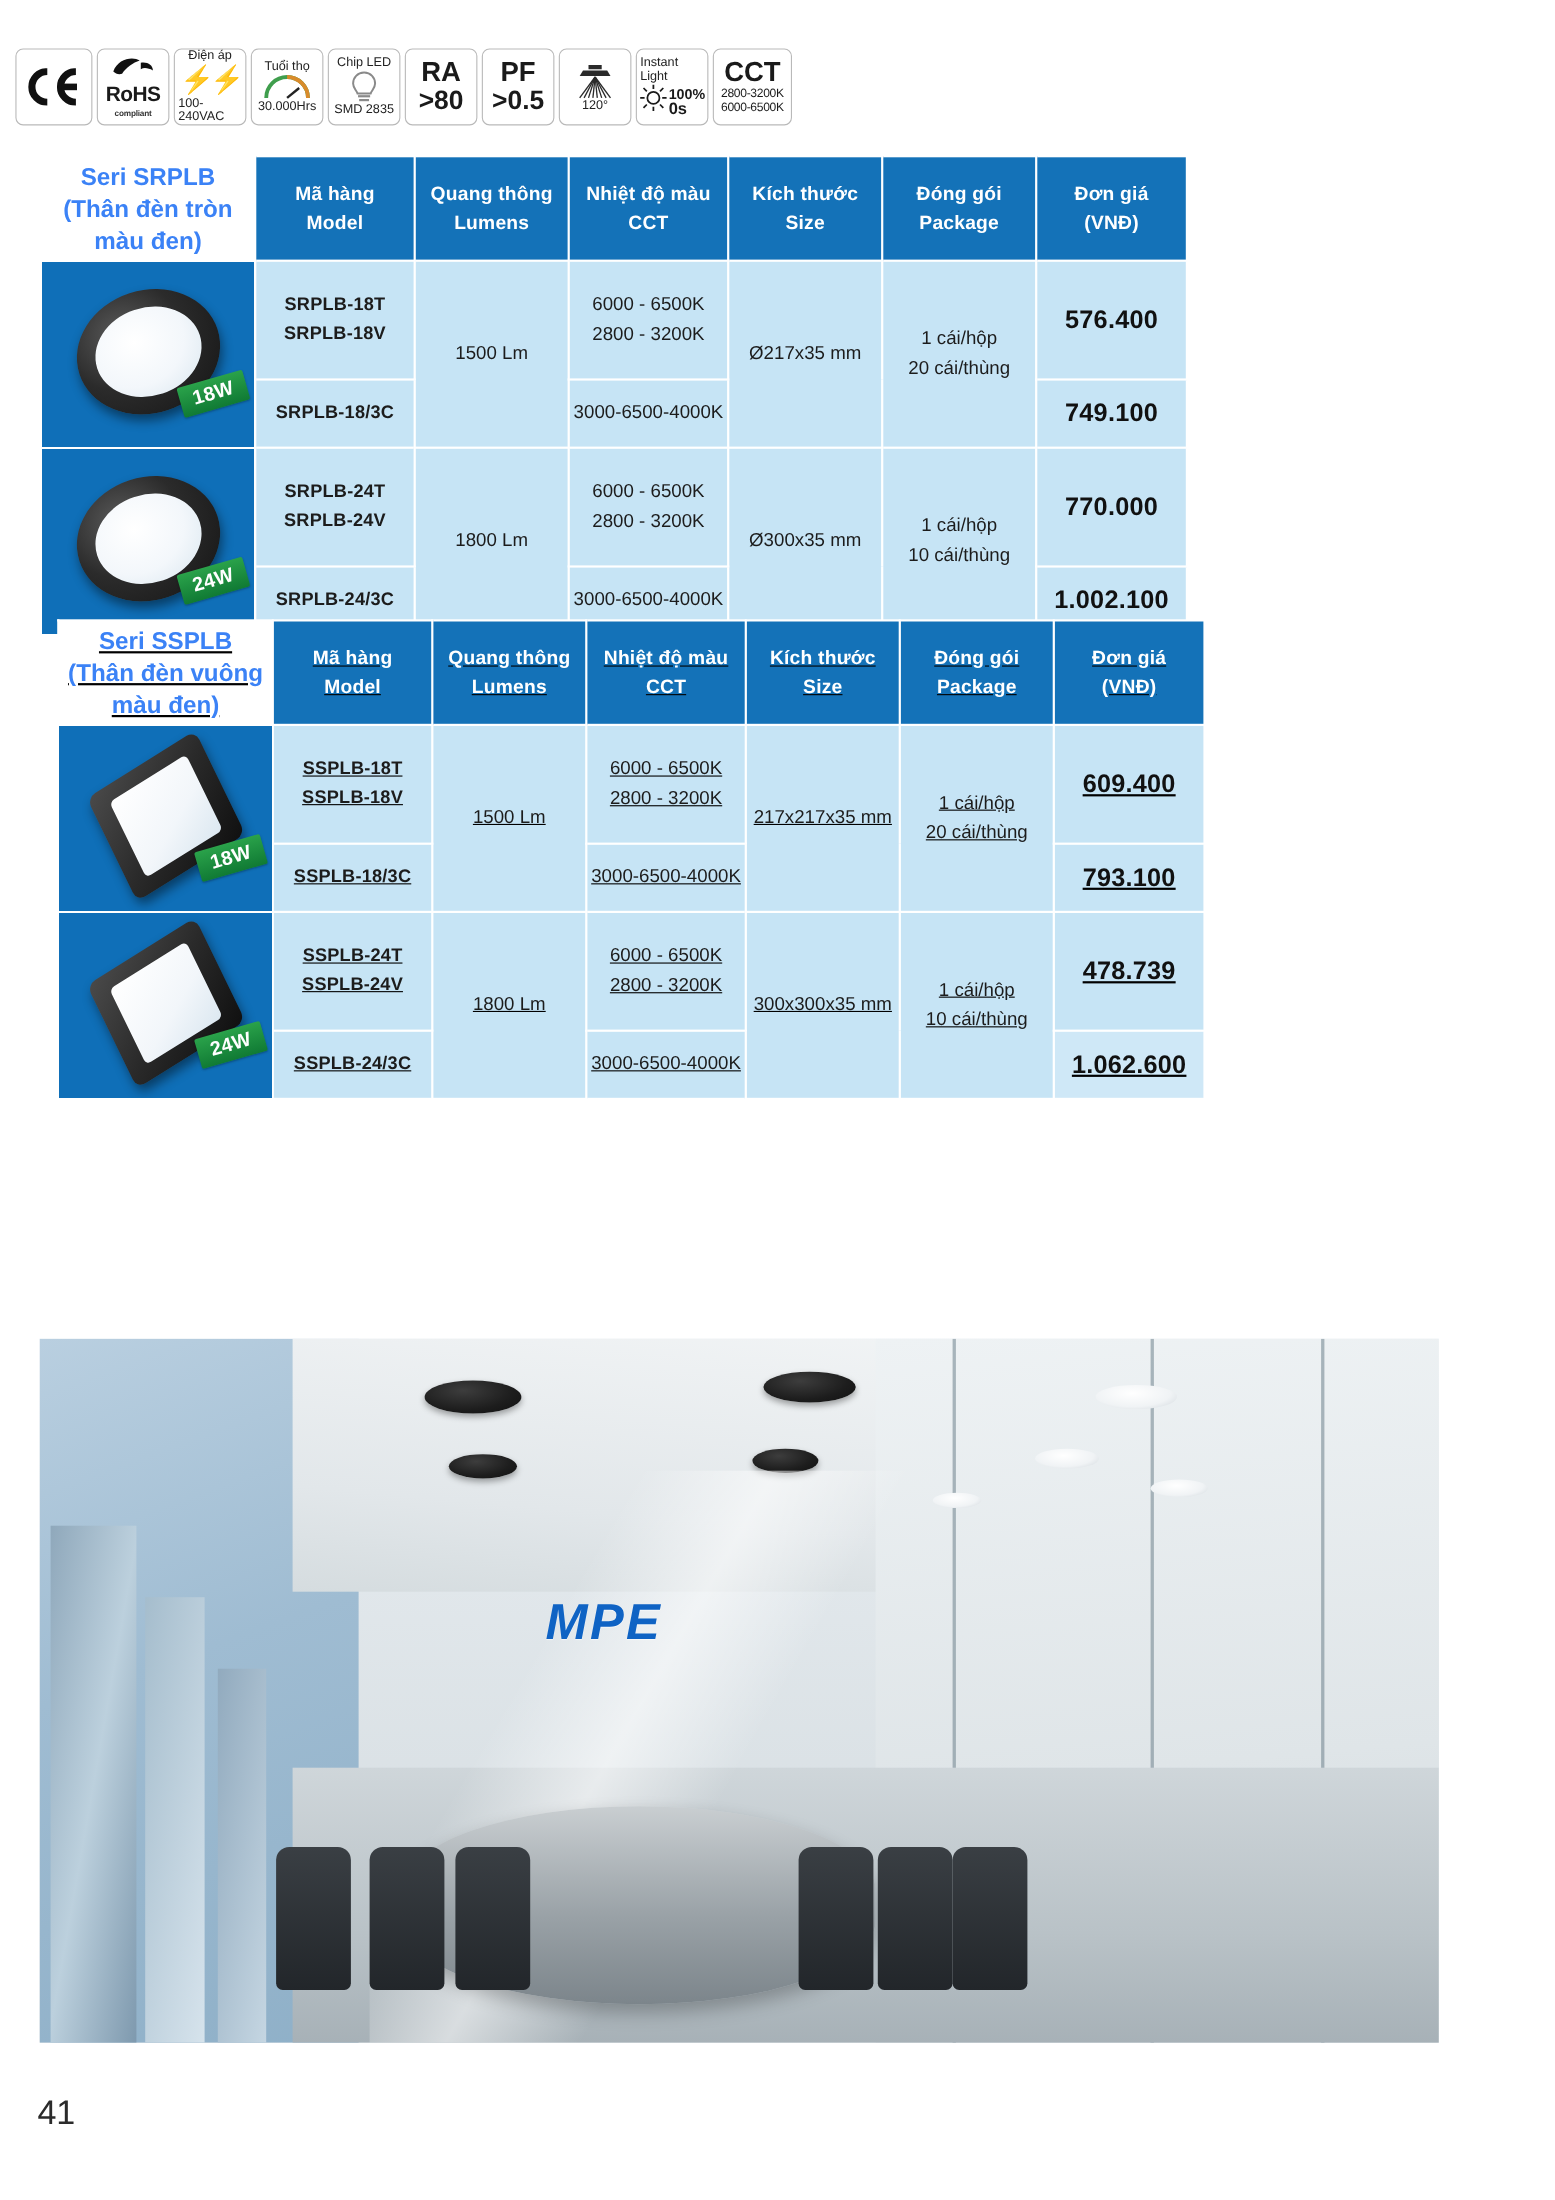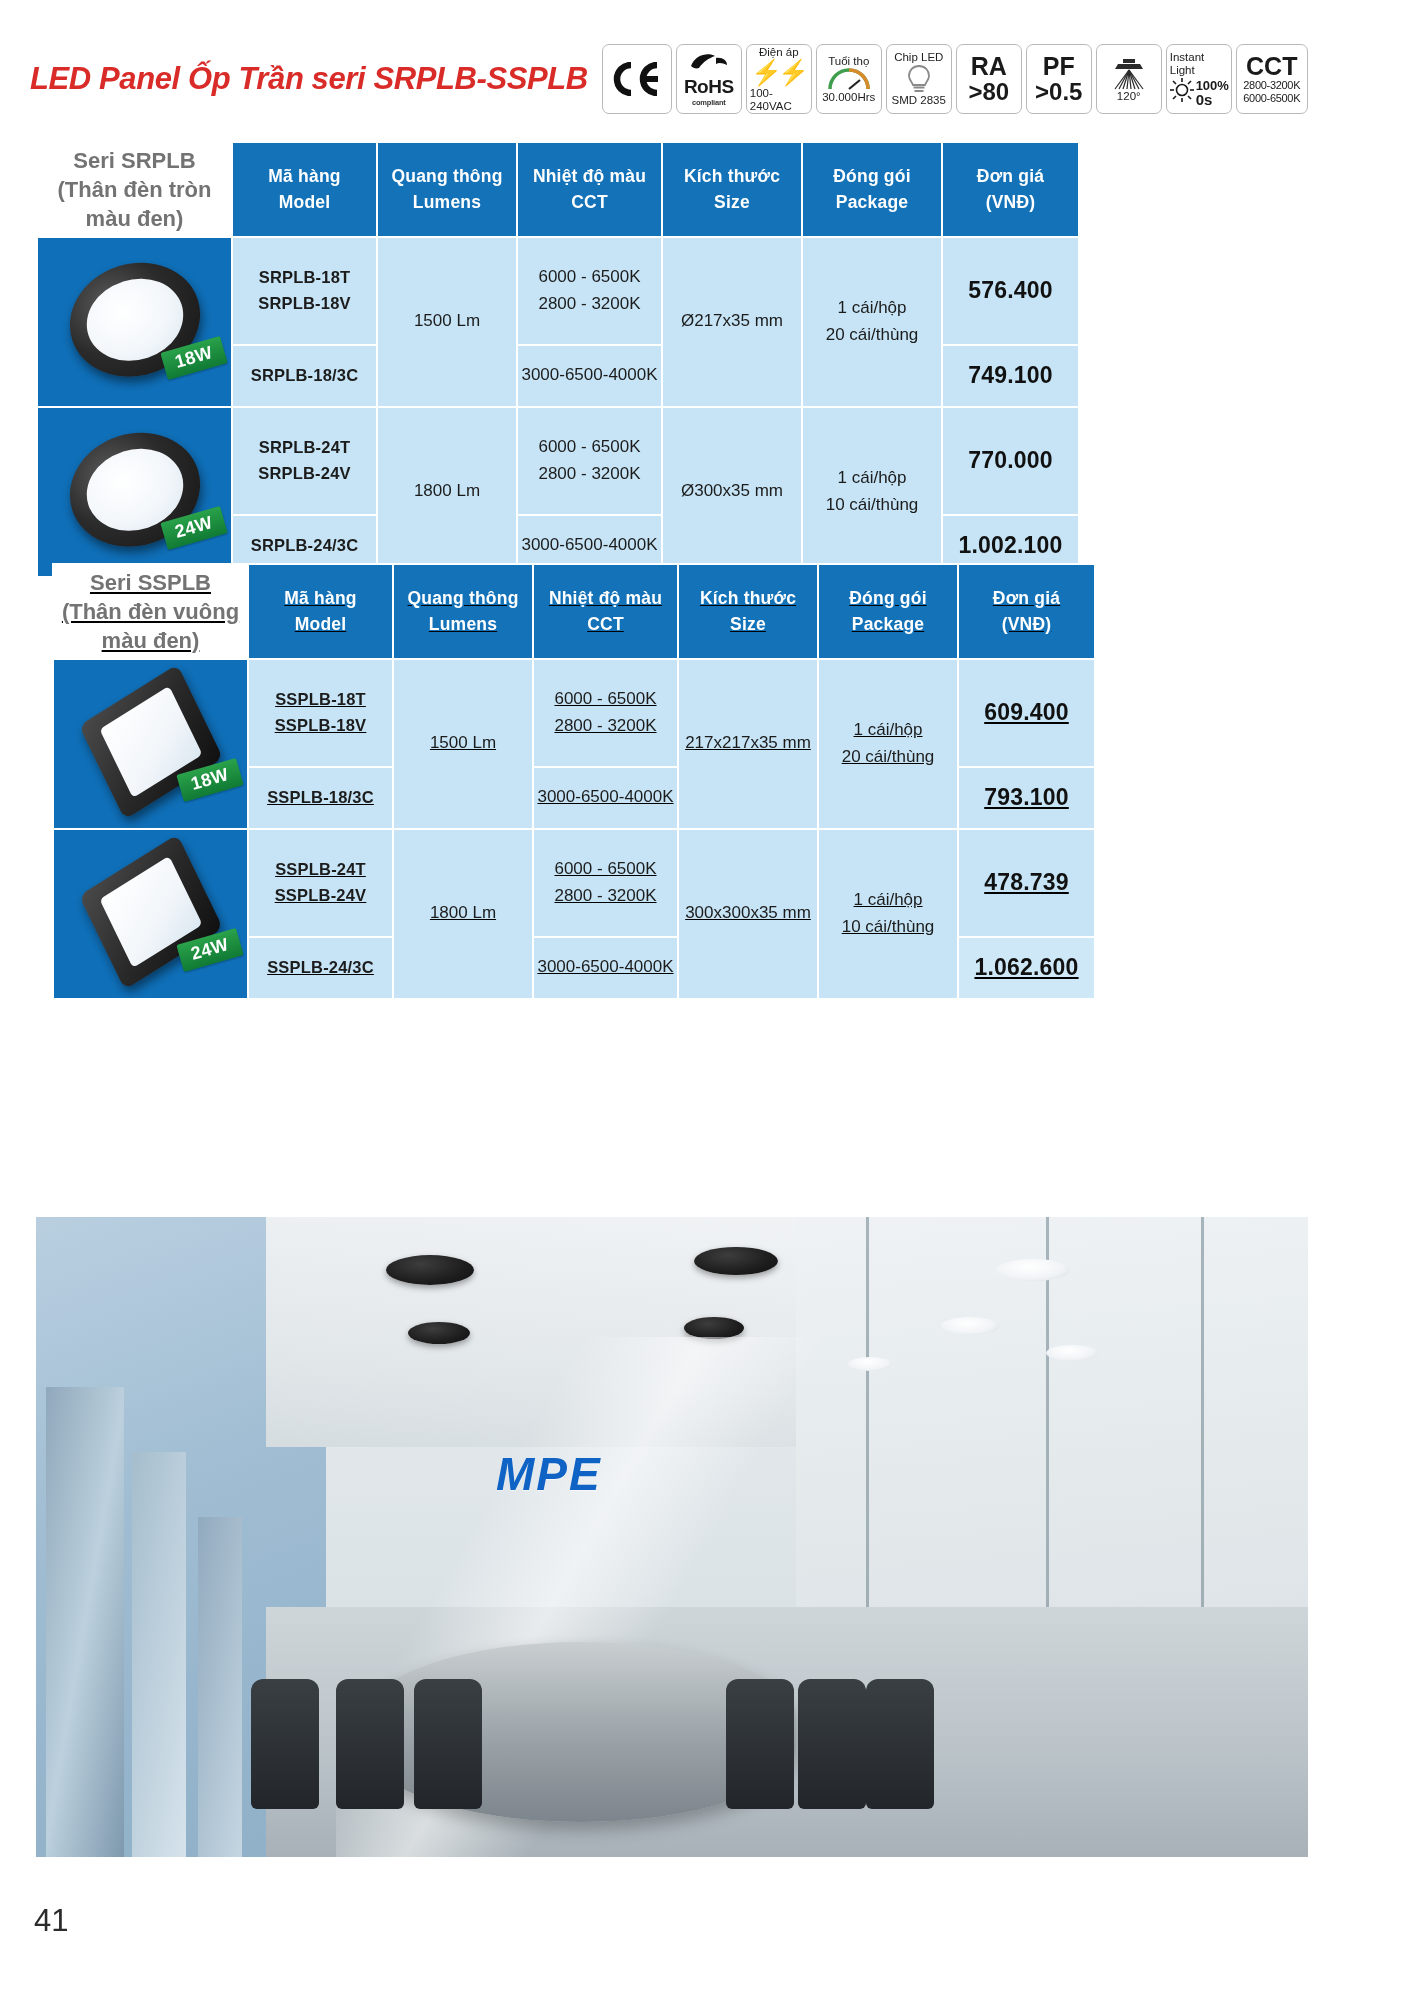"LED Panel Ốp Trần seri" div.page-title { html: <div>LED Panel Ốp Trần seri SRPLB-SSPLB</div> -> none }
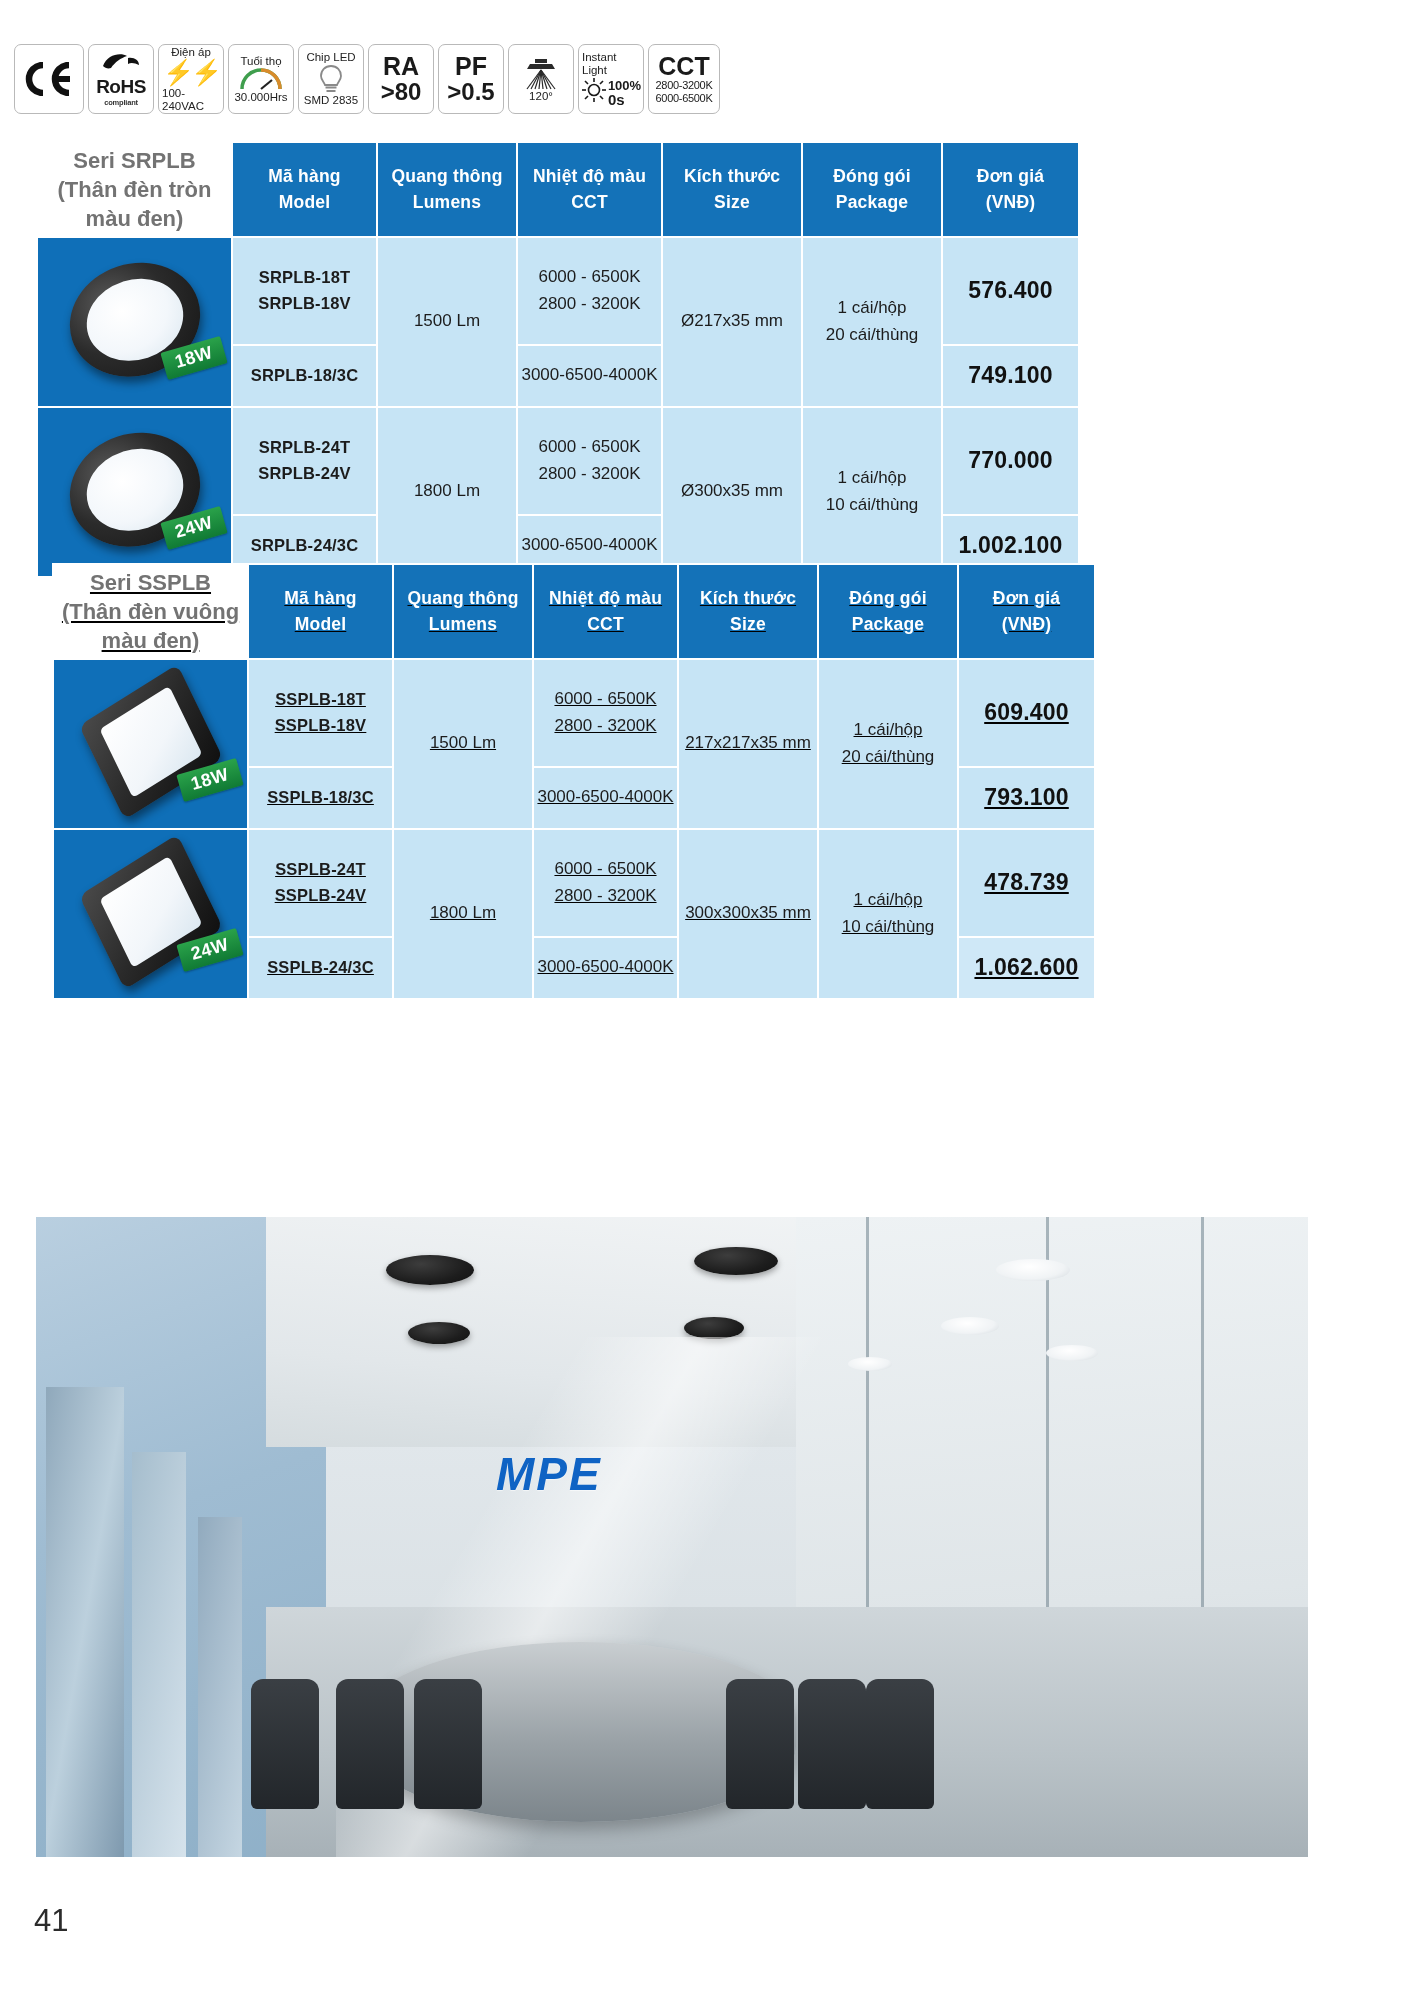"Seri SRPLB" .serihead { color: #737373 -> #3b82f6 }
